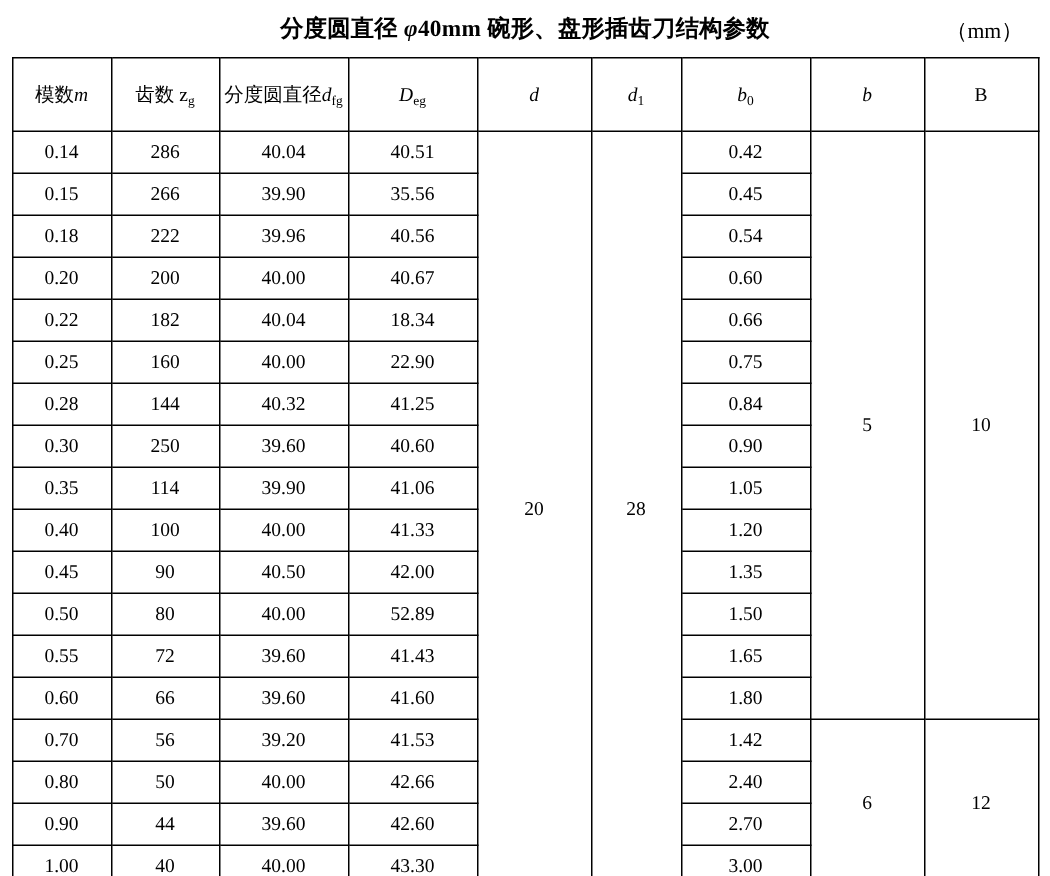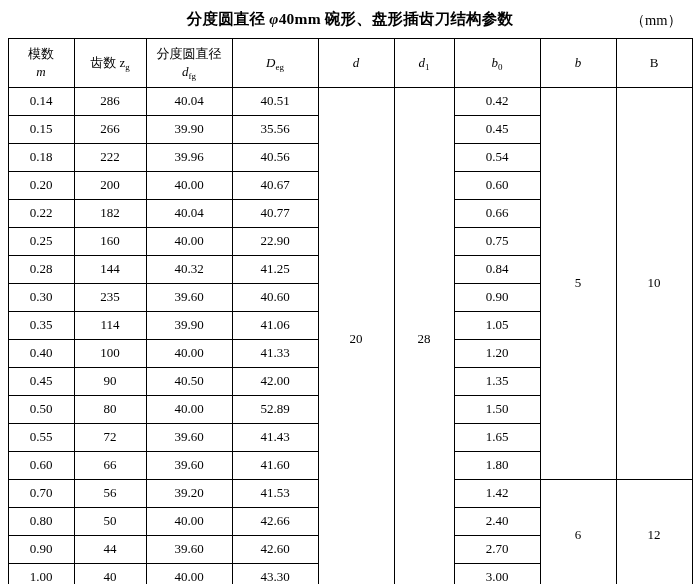"模数" .hdr-two { flex-direction: column -> row }
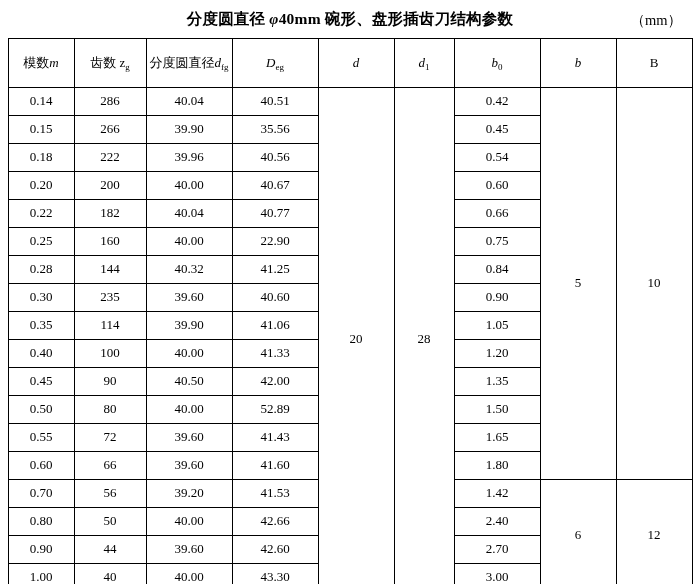"40.77" td.num { text: 40.77 -> 18.34 }
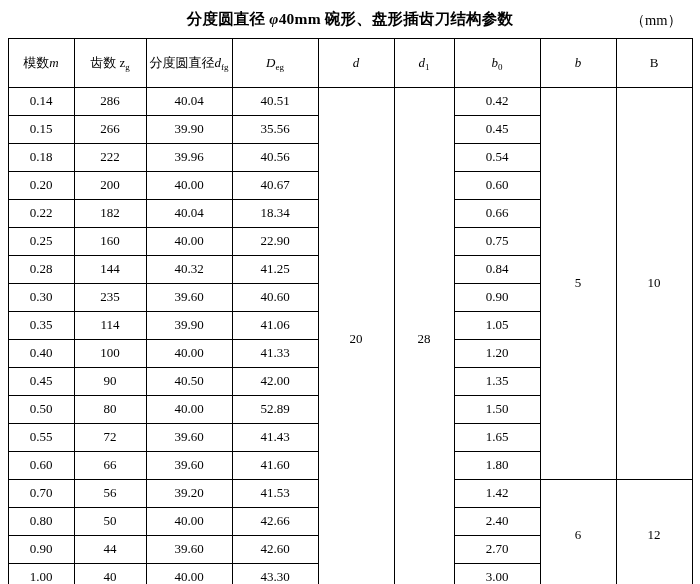"235" td.num { text: 235 -> 250 }
